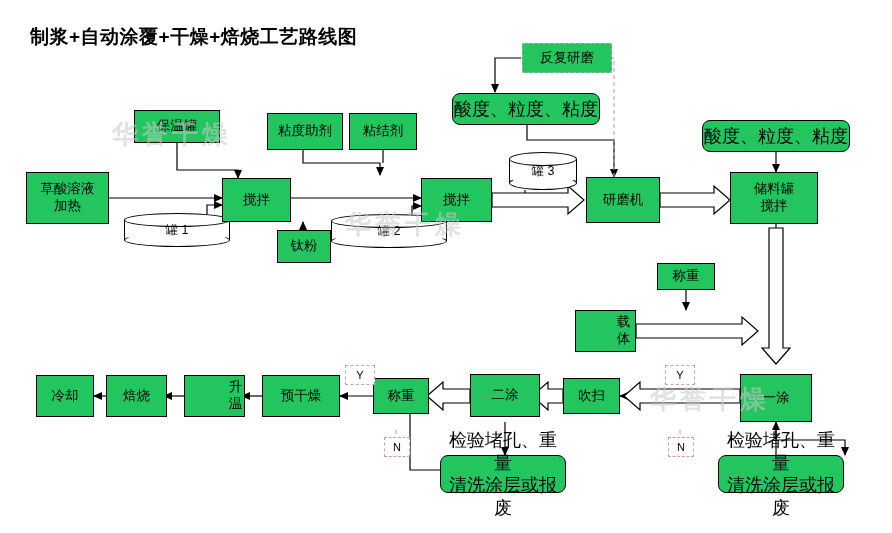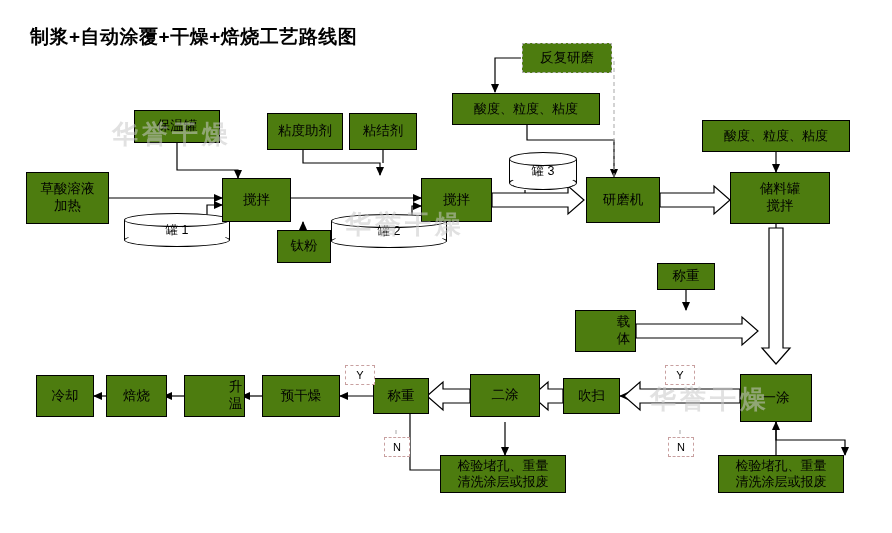"反复研磨" .node { background: #4d7c0f -> #22c55e }
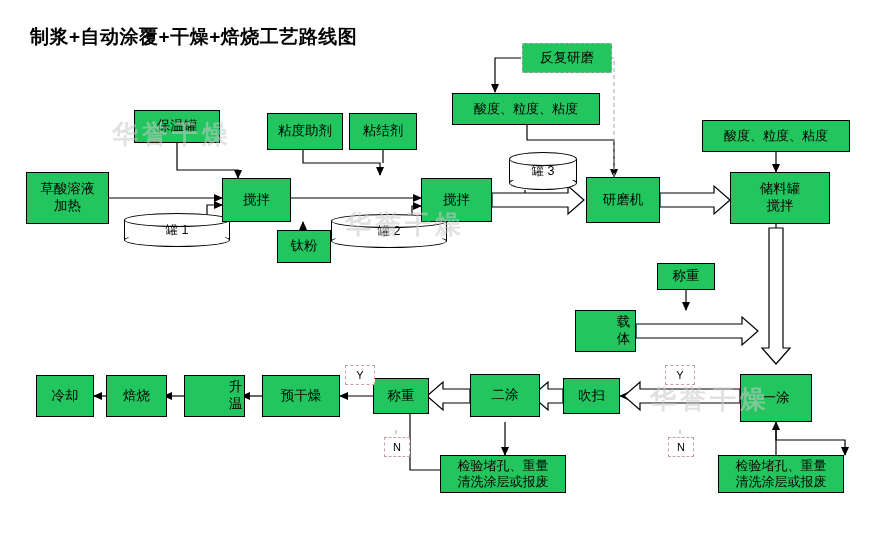"酸度、粒度、粘度" .node.small { border-radius: none -> 8px; font-size: 13px -> 18px }
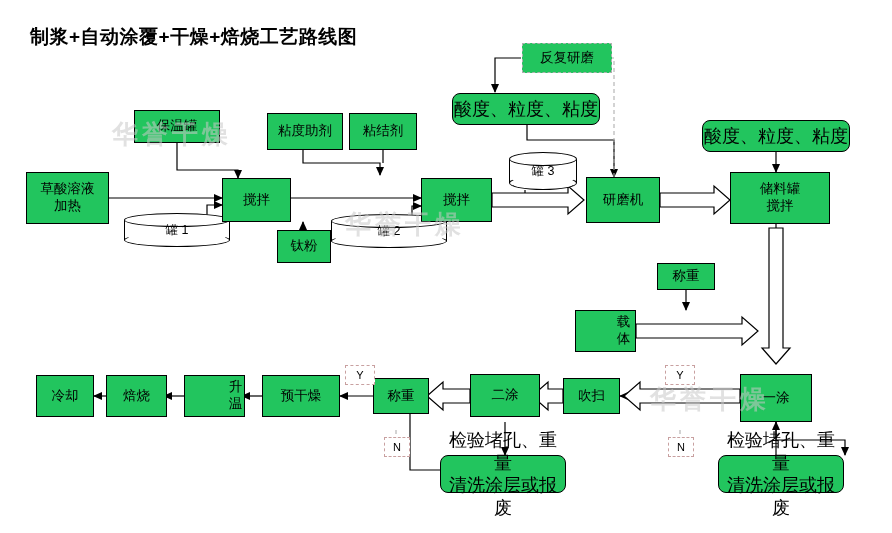"储料罐" div.node { width: 100px -> 88px }
